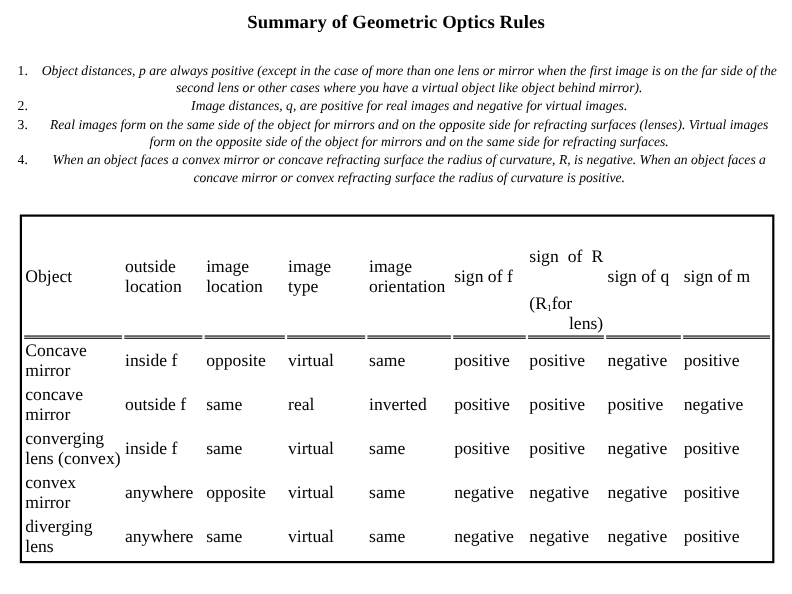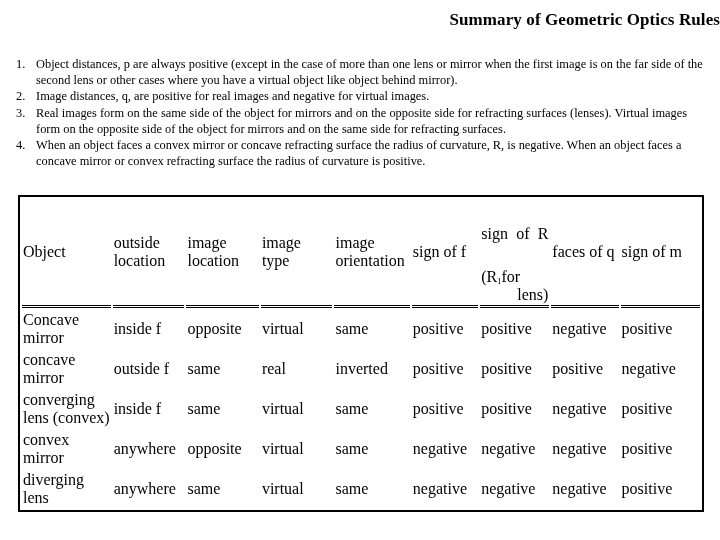"Summary of Geometric Optics Rules" .doc-title { text-align: right -> center }
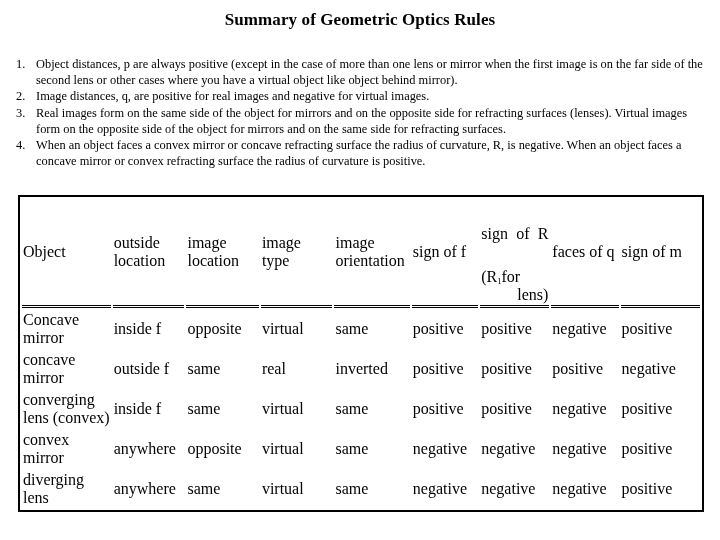"Object distances, p are always" .rule-text { font-style: none -> italic; text-align: left -> center }
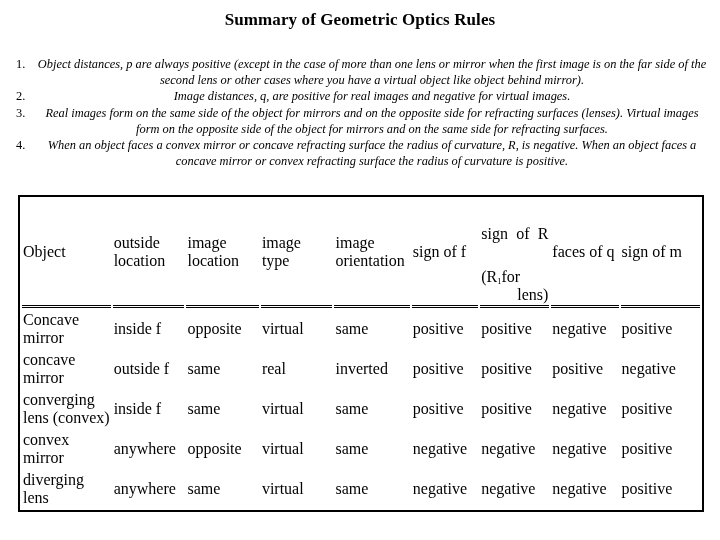"faces of q" td { text: faces -> sign }
